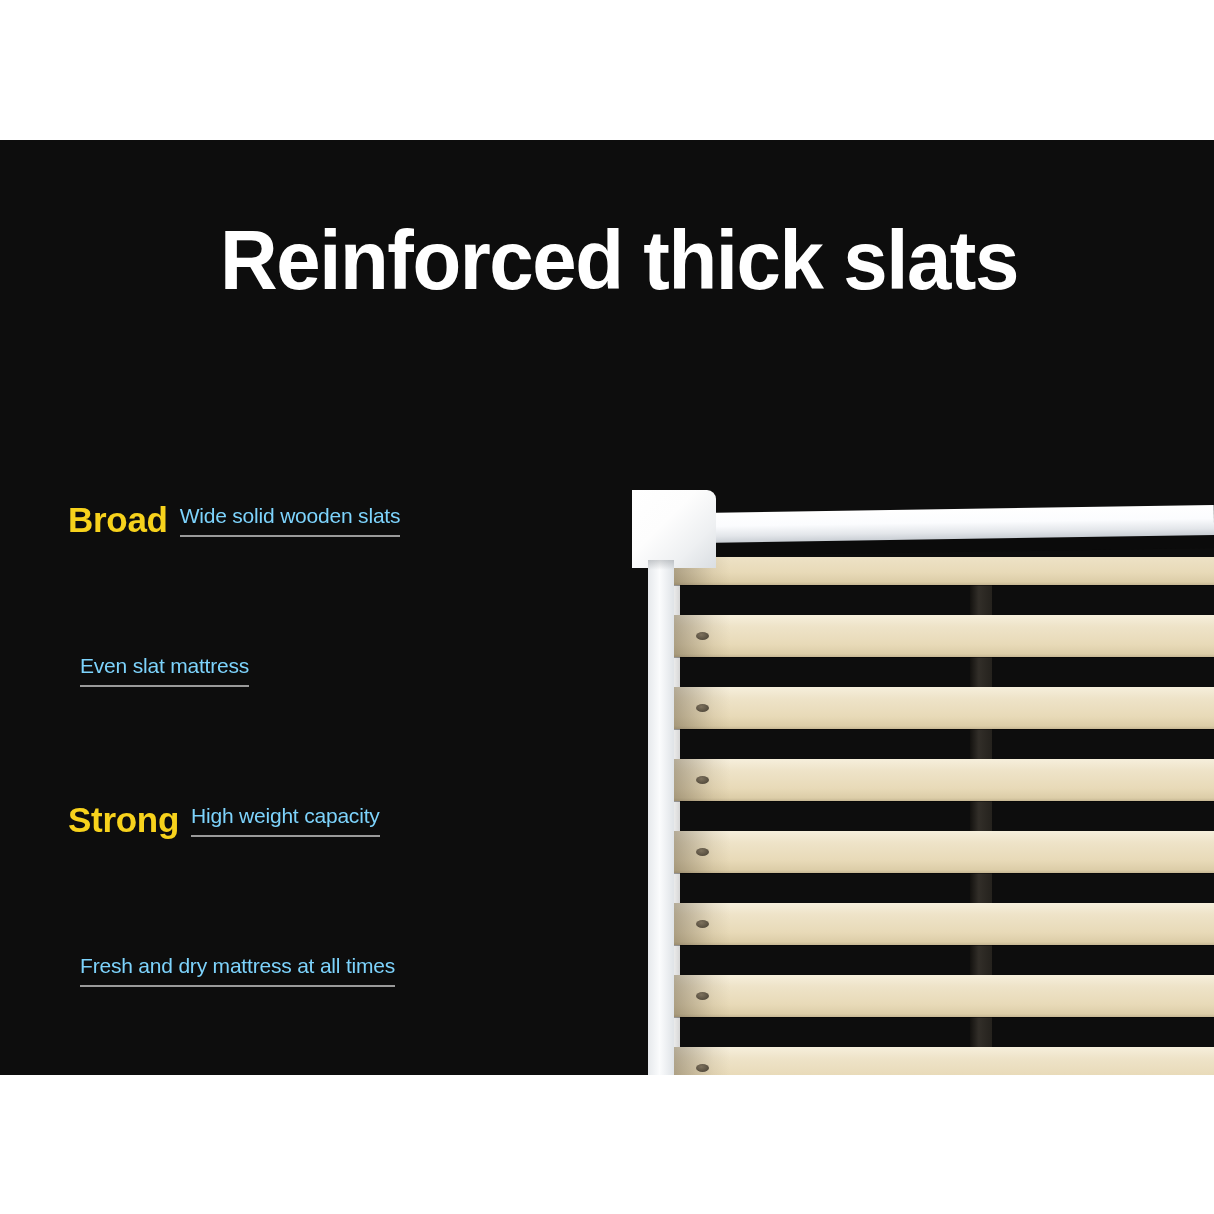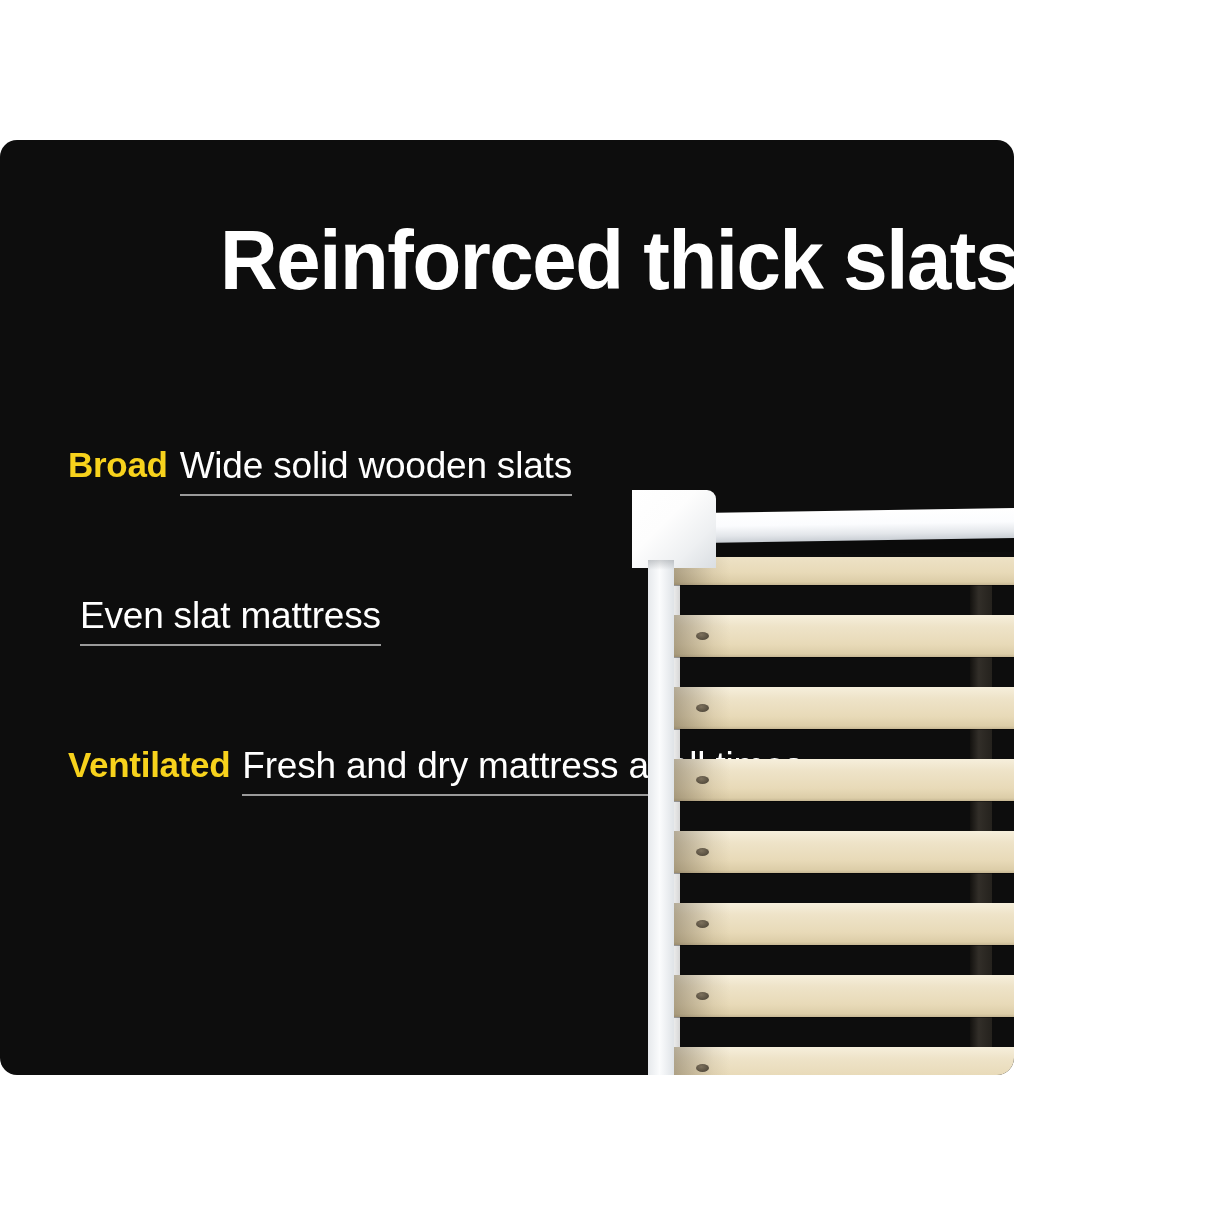"Reinforced thick slats" #panel { border-radius: 17px -> none; width: 1014px -> 1214px }
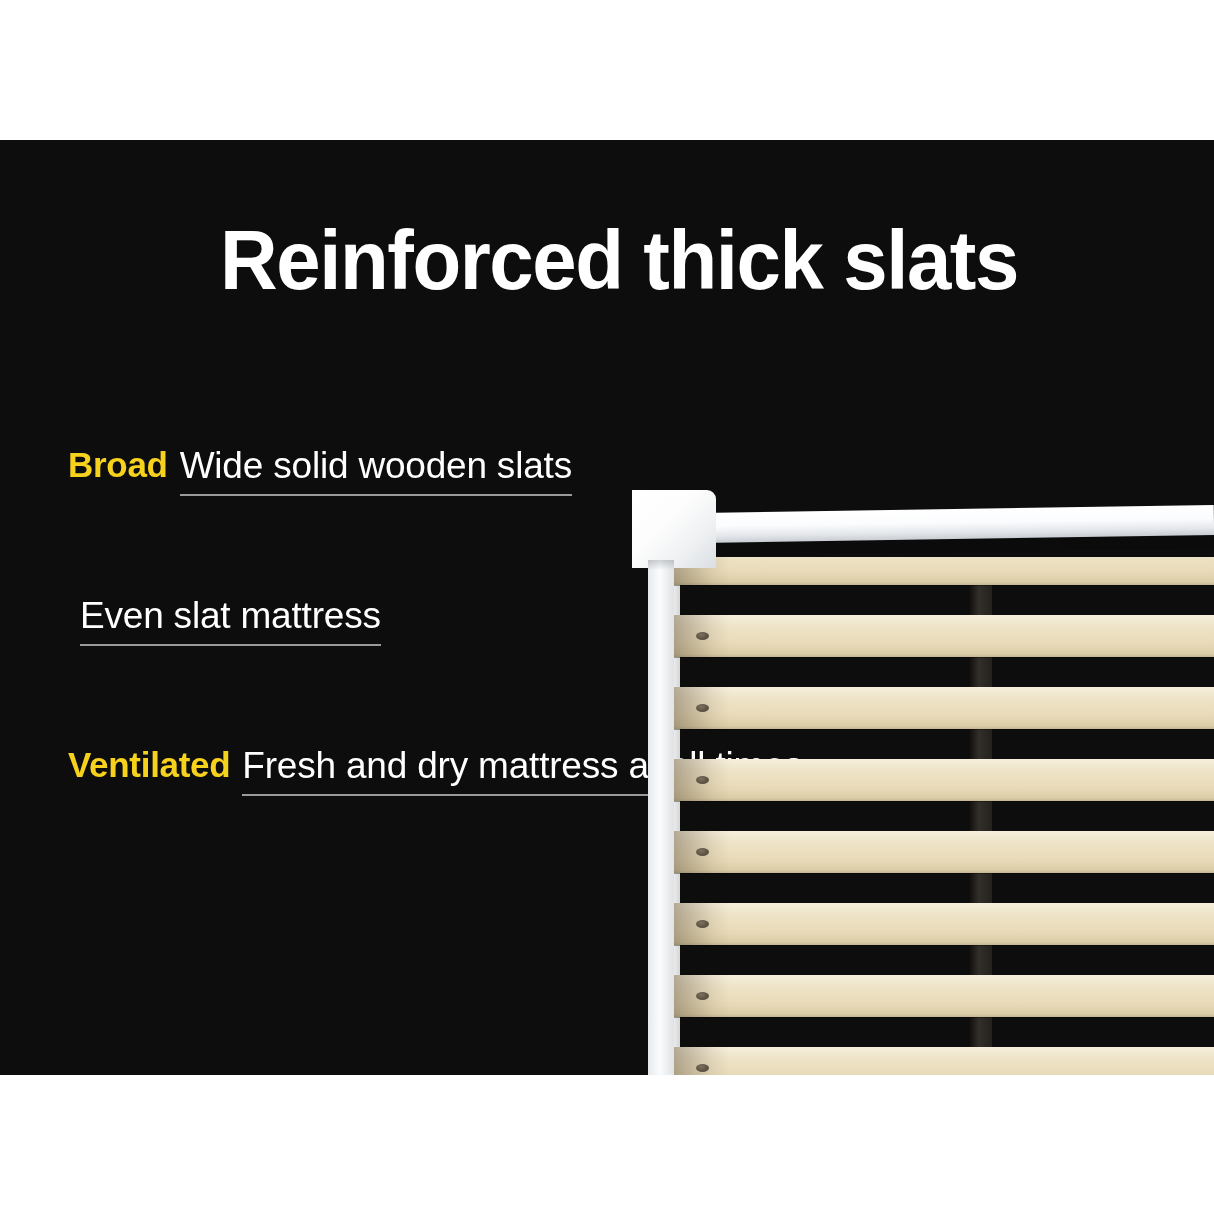"Broad" .feature-row { align-items: flex-start -> center }
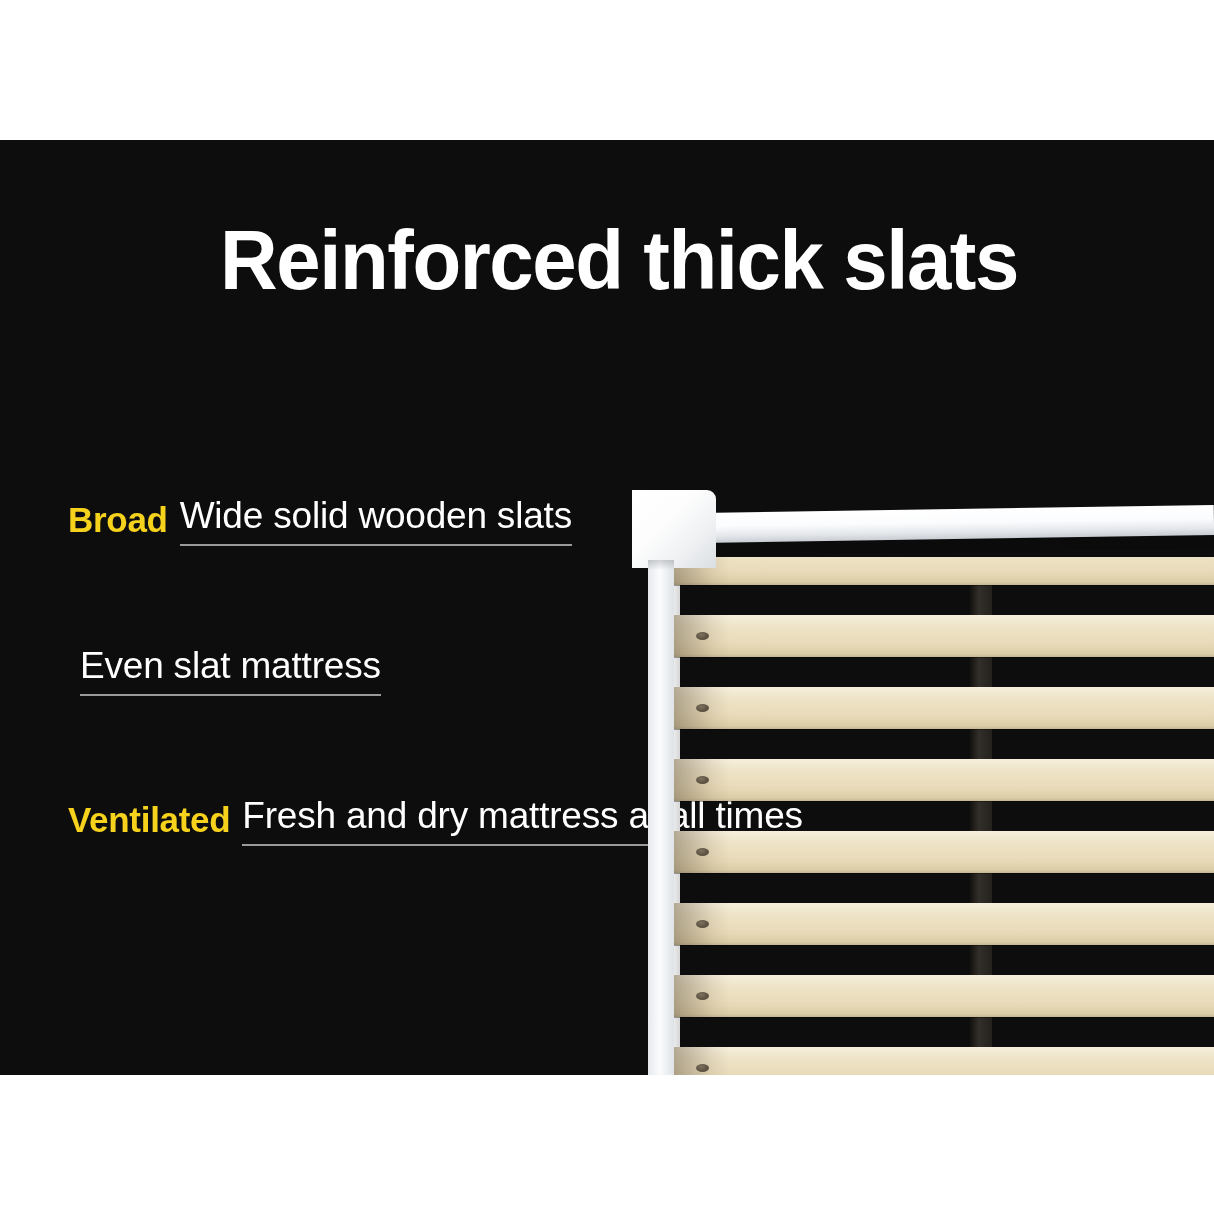"Wide solid wooden slats" .feature-desc { color: #ffffff -> #7dd3fc; font-size: 37px -> 21px }
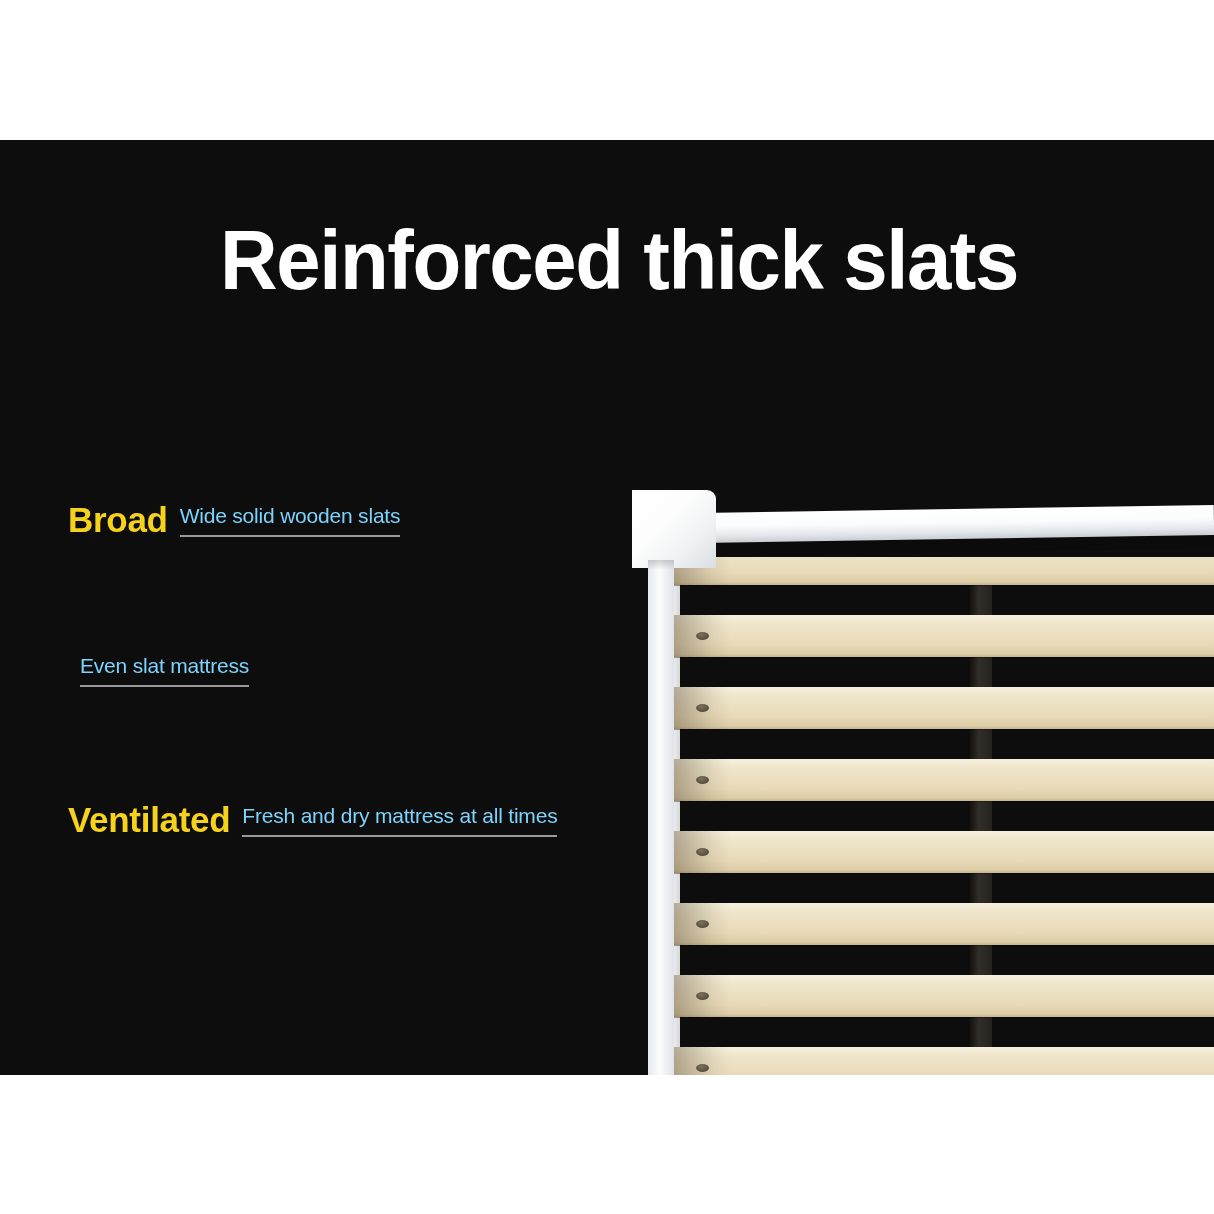"Strong" div.feature-row { html: none -> <div> <span>Strong</span> <span> <span>High weight capacity</span> </span> </div> }
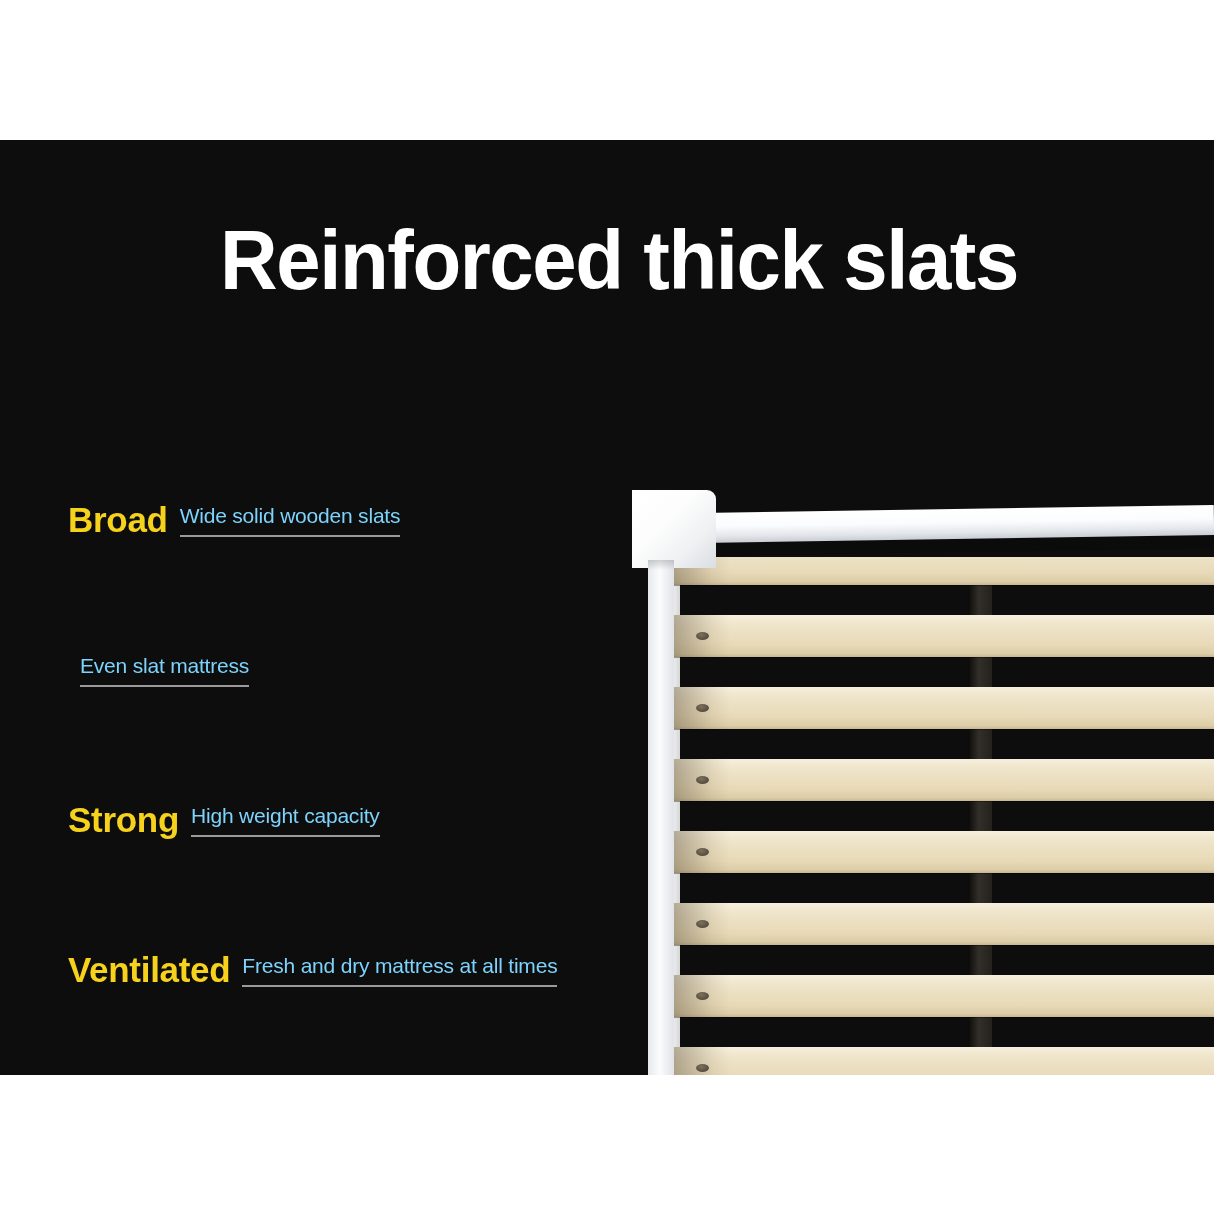"Ventilated" span.feature-term { html: <span>Ventilated</span> -> none }
